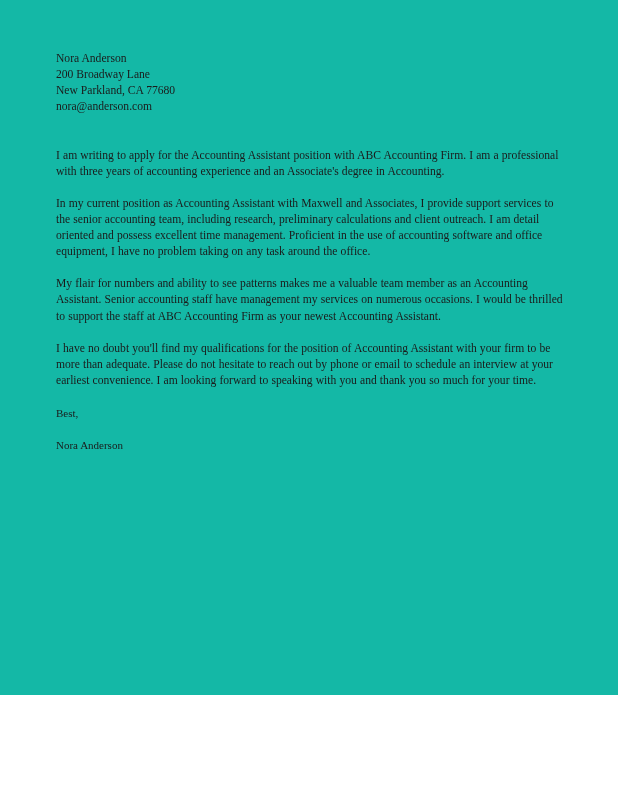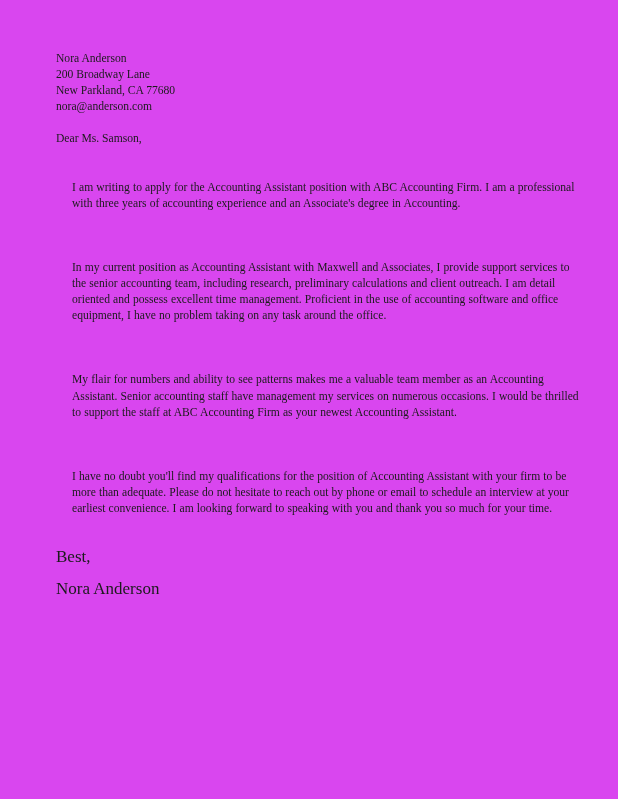"Nora Anderson" .page { background: #d946ef -> #14b8a6; height: 799px -> 695px }
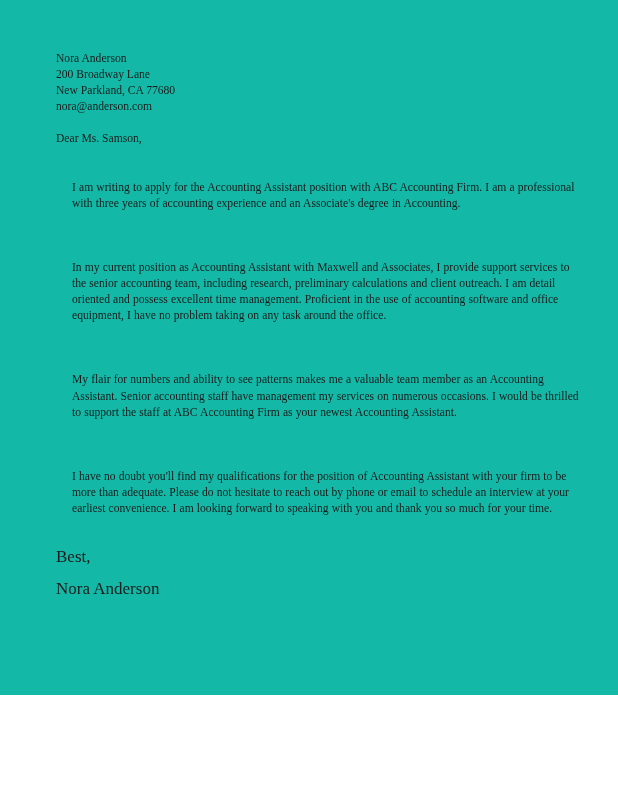"Dear Ms. Samson," div.block { html: <div>Dear Ms. Samson,</div> -> none }
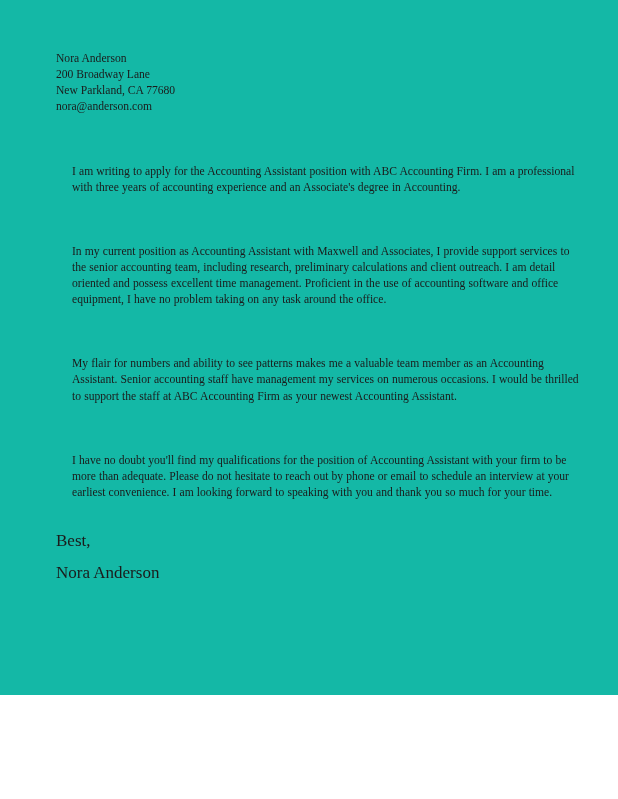"I am writing to apply" .para { margin: 16px -> 0 }
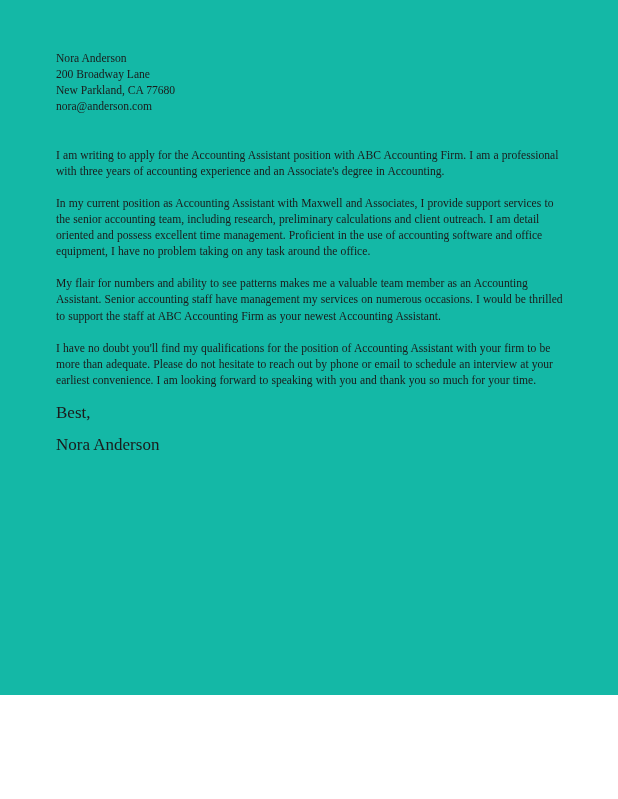"Best," .signoff, .signature { font-size: 17px -> 11px }
